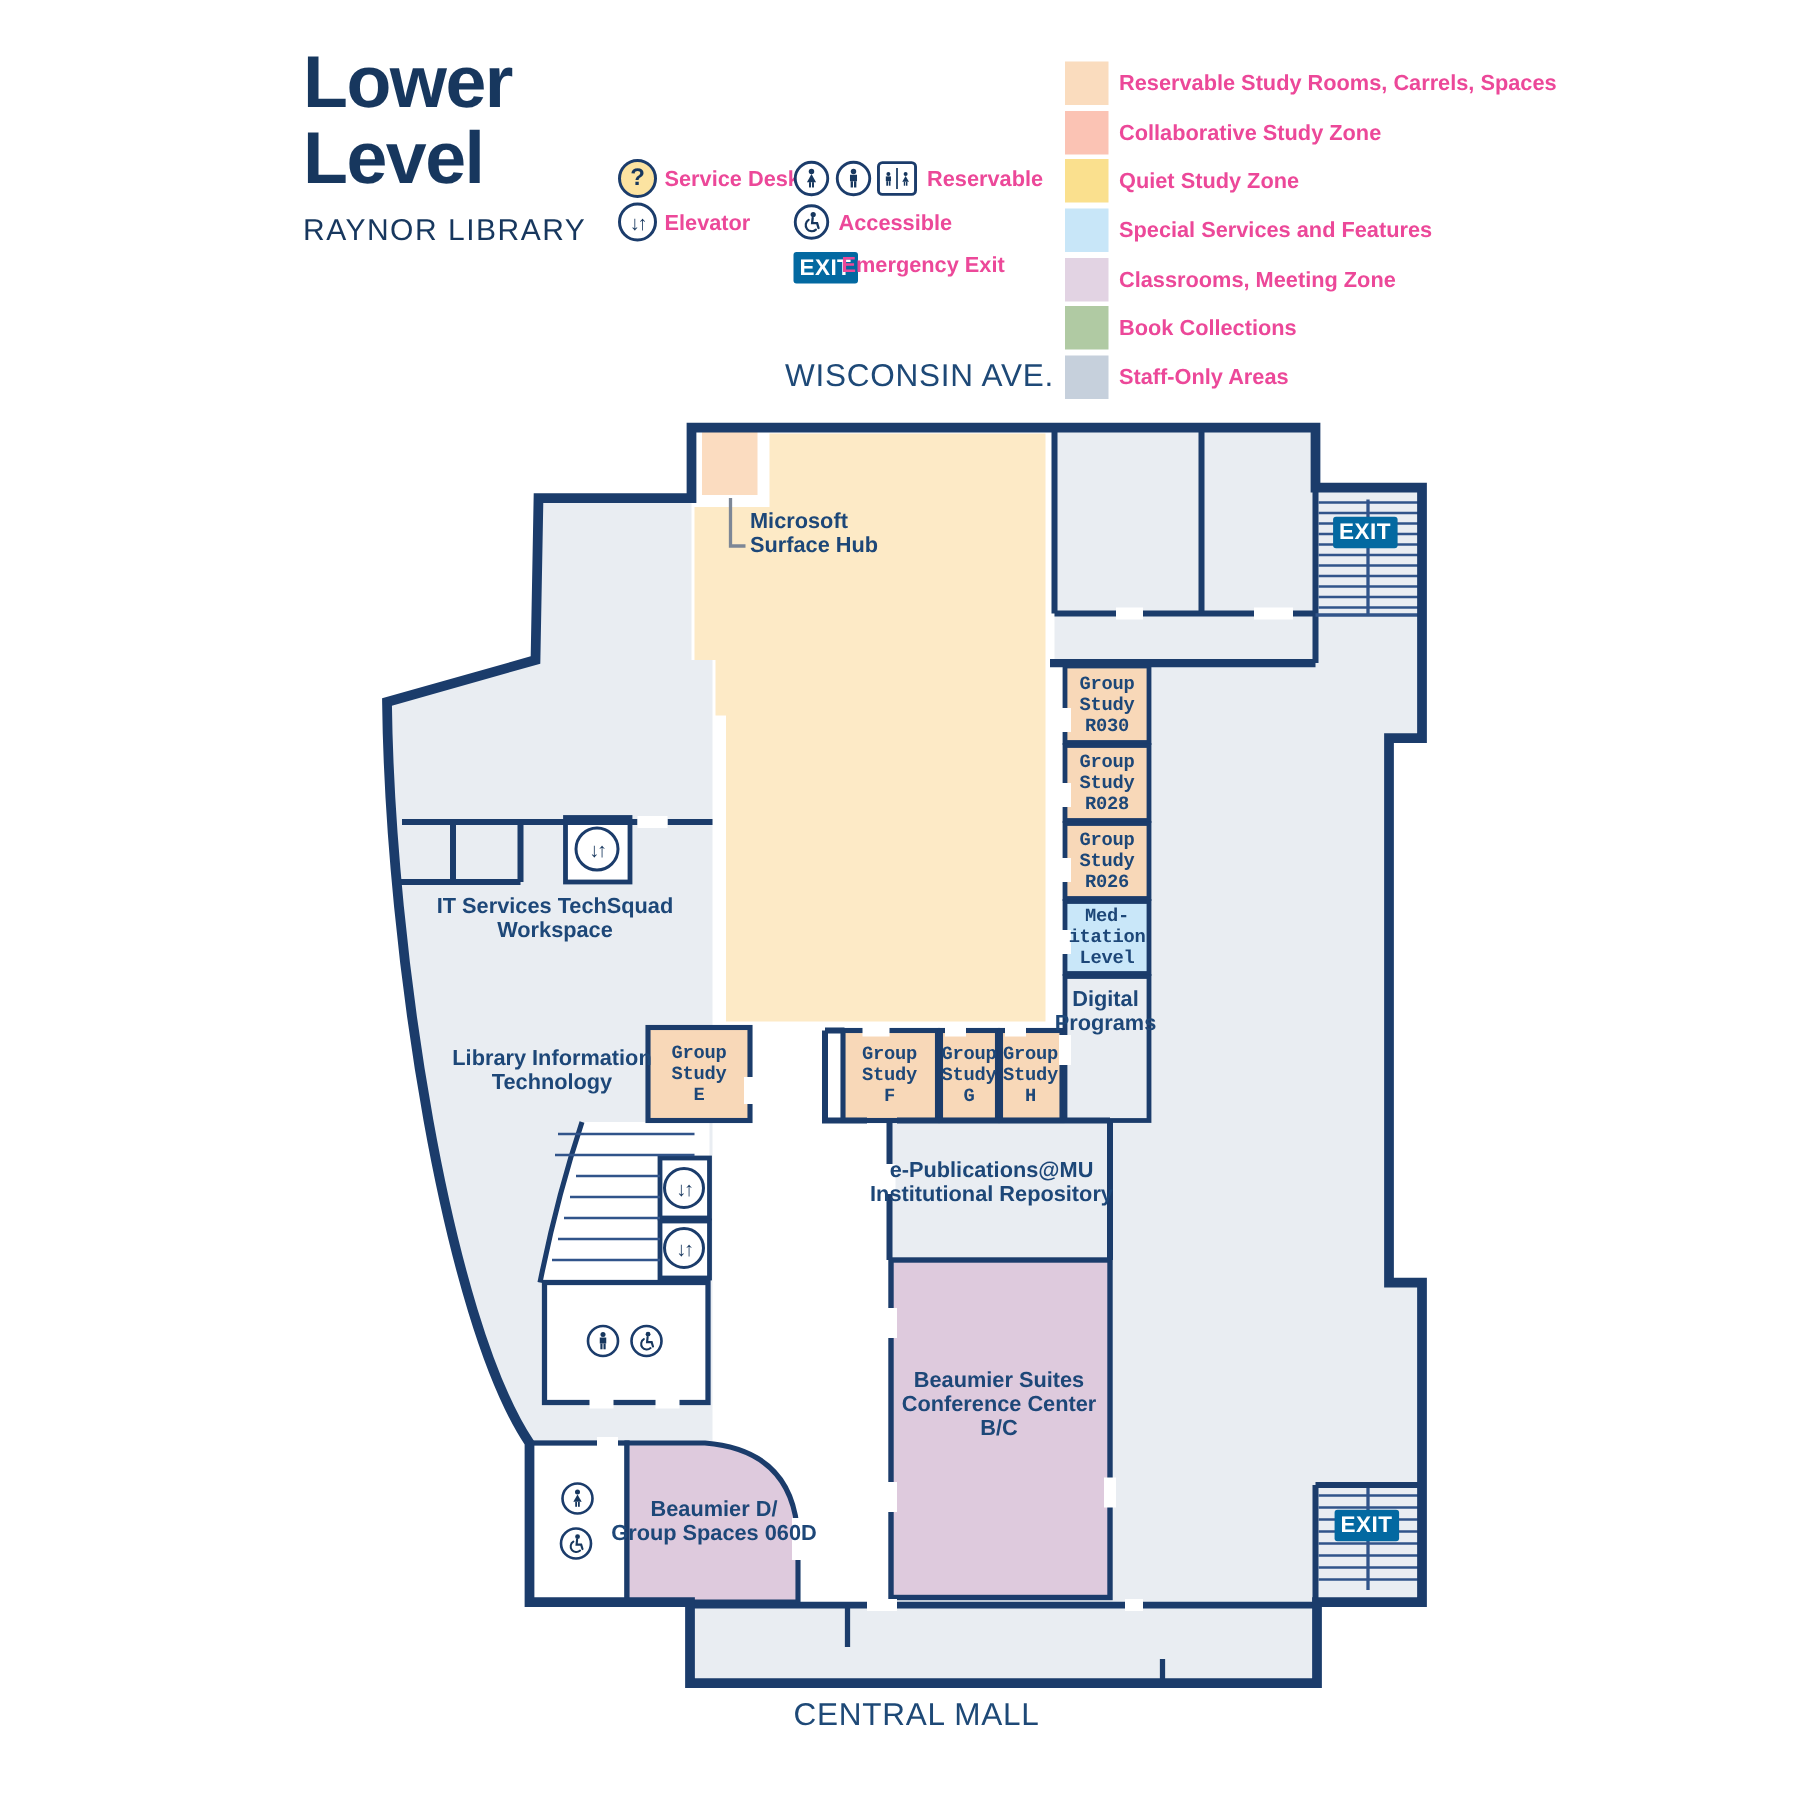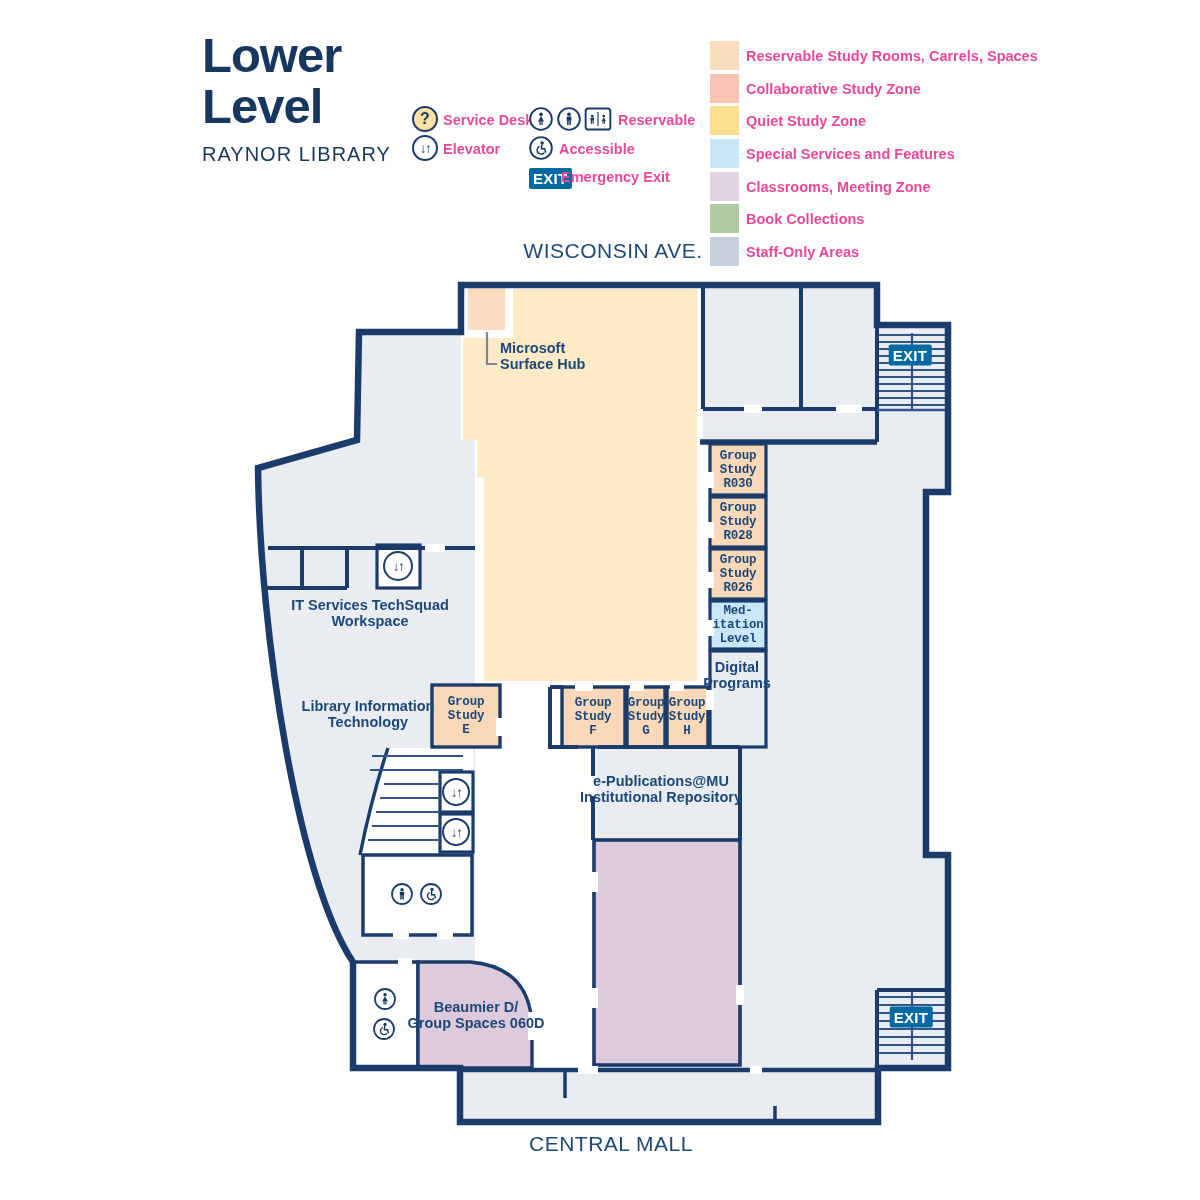"Beaumier Suites" div.abs { html: none -> <div>Beaumier Suites Conference Center B/C</div> }
